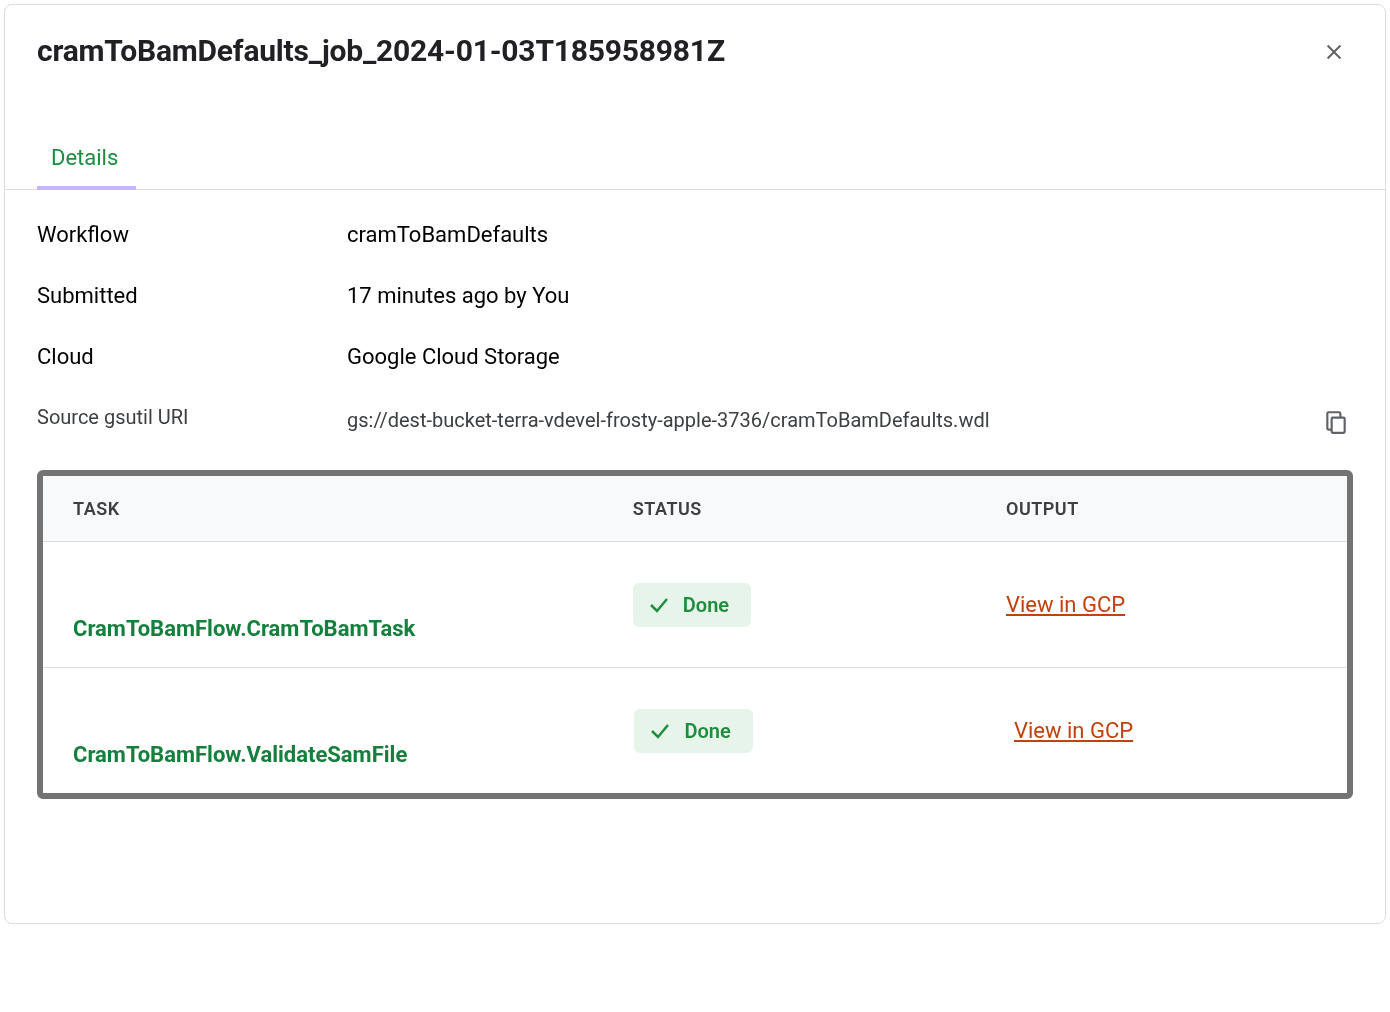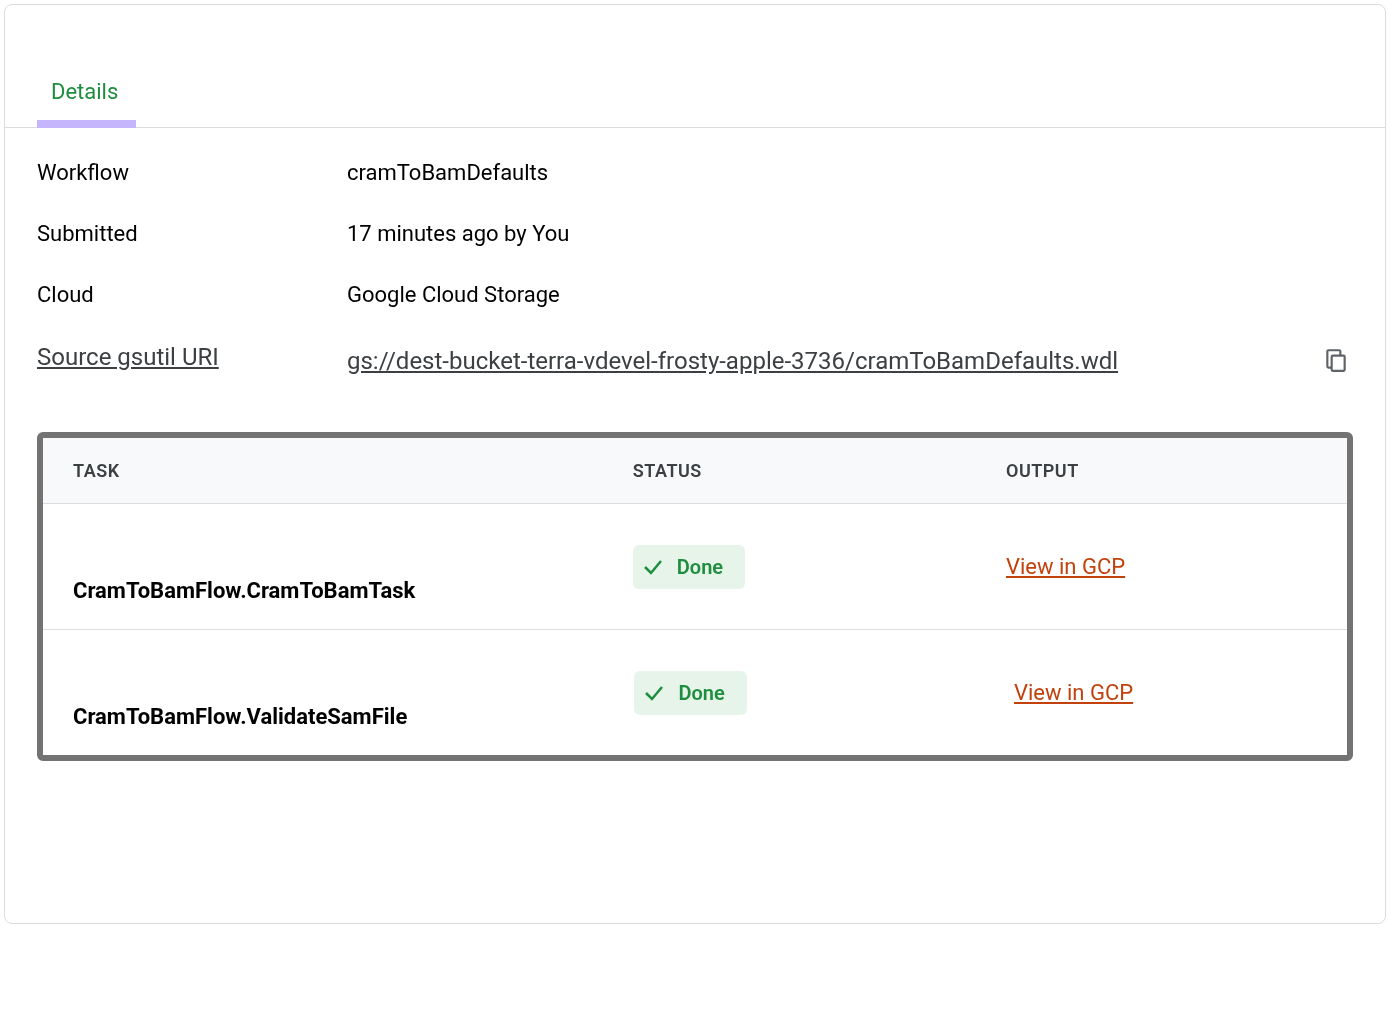"cramToBamDefaults_job_2024-01-03T1859589" div.header { html: none -> <div> <h1>cramToBamDefaults_job_2024-01-03T185958981Z</h1> <button> <svg> <line></line> <line></line> </svg> </button> </div> }
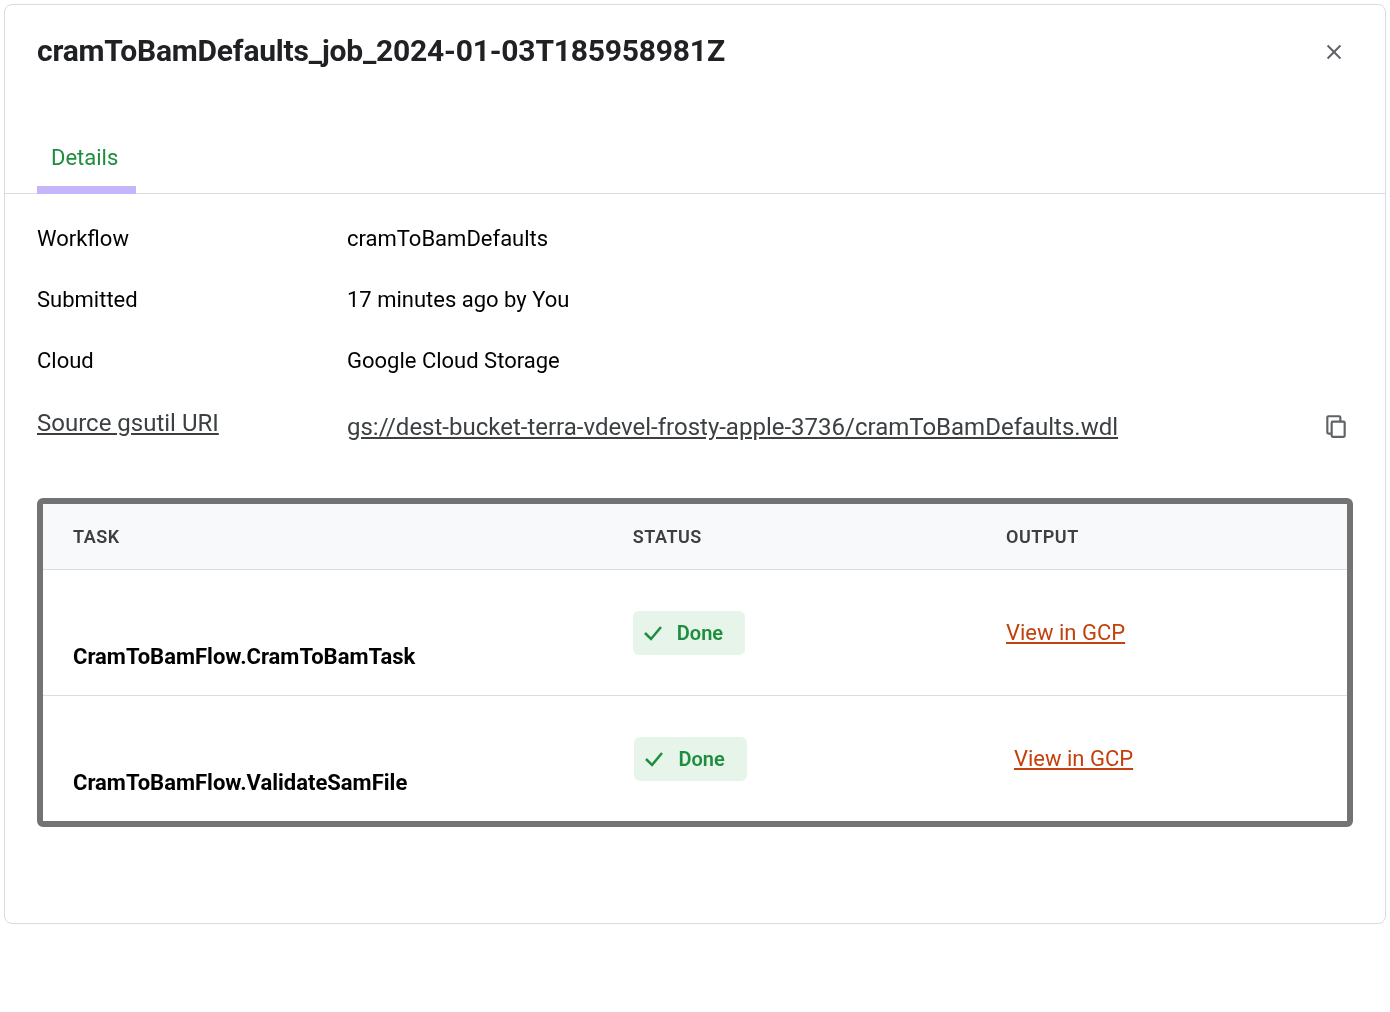"Details" .tab { border-bottom: 8px solid #c4b5fd -> 4px solid #c4b5fd }
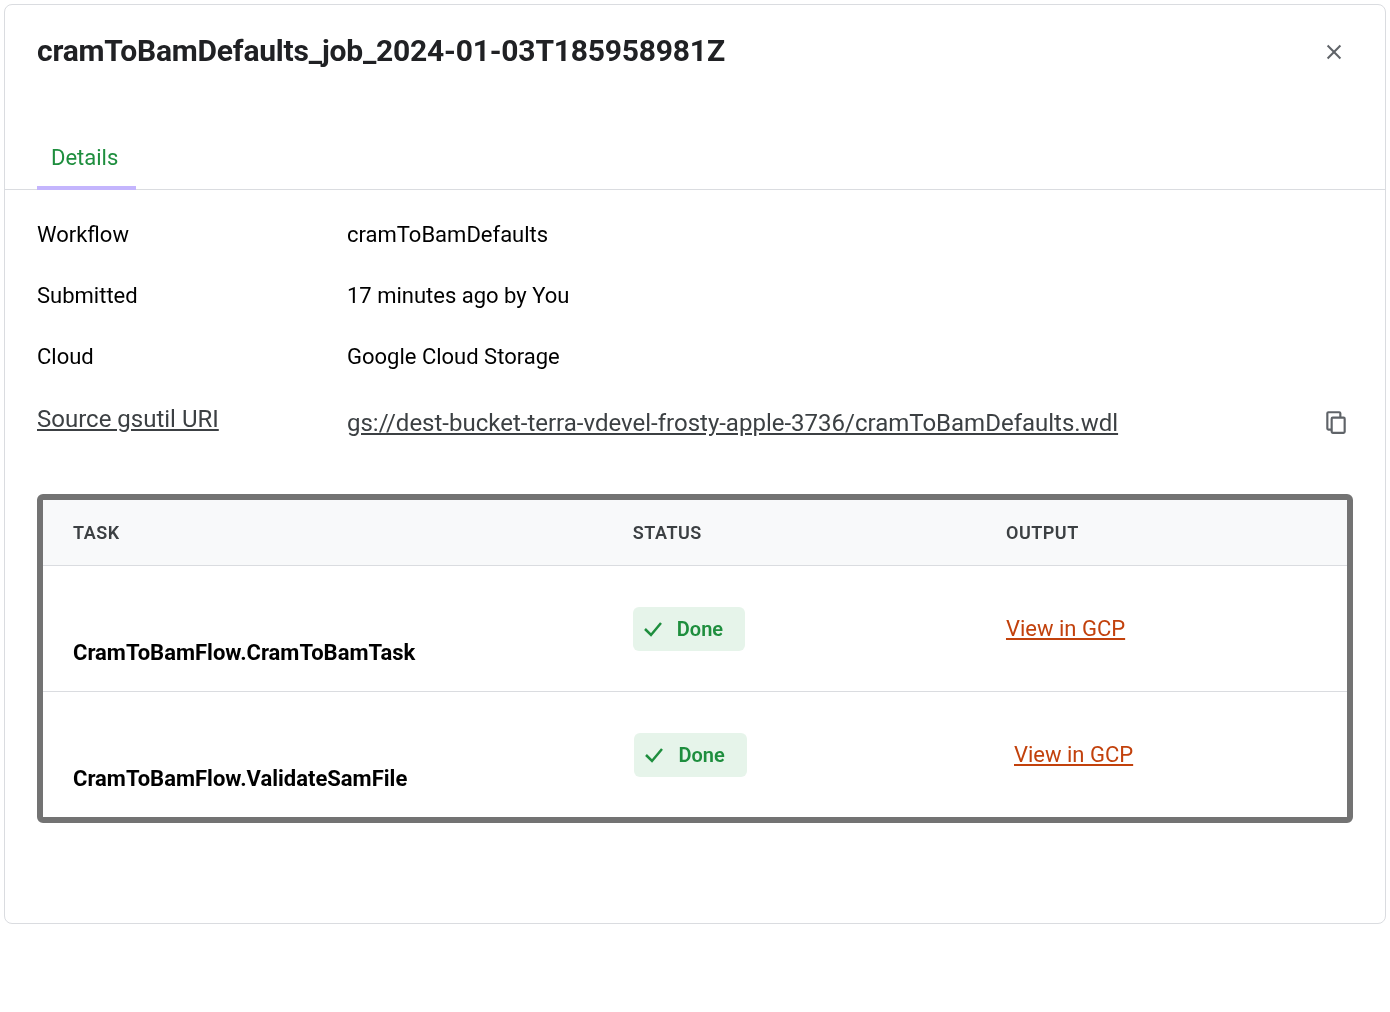"Source gsutil URI" .uri-row { font-size: 24px -> 20px; margin-bottom: 52px -> 28px; text-decoration: underline -> none }
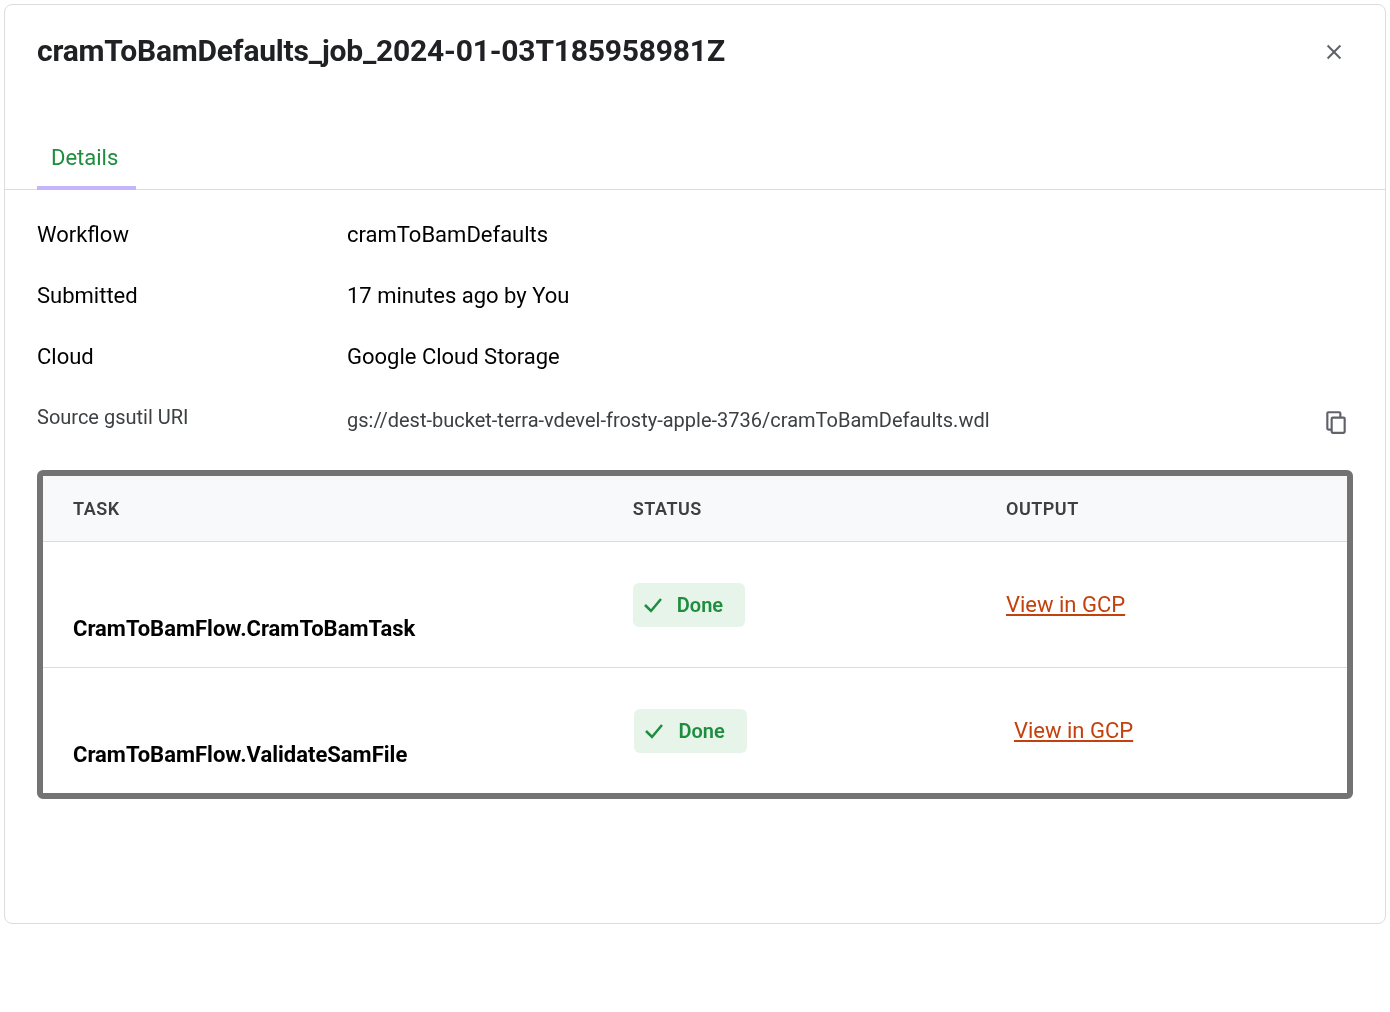"Done" .status-badge { padding: 10px 22px 10px 8px -> 10px 22px 10px 14px }
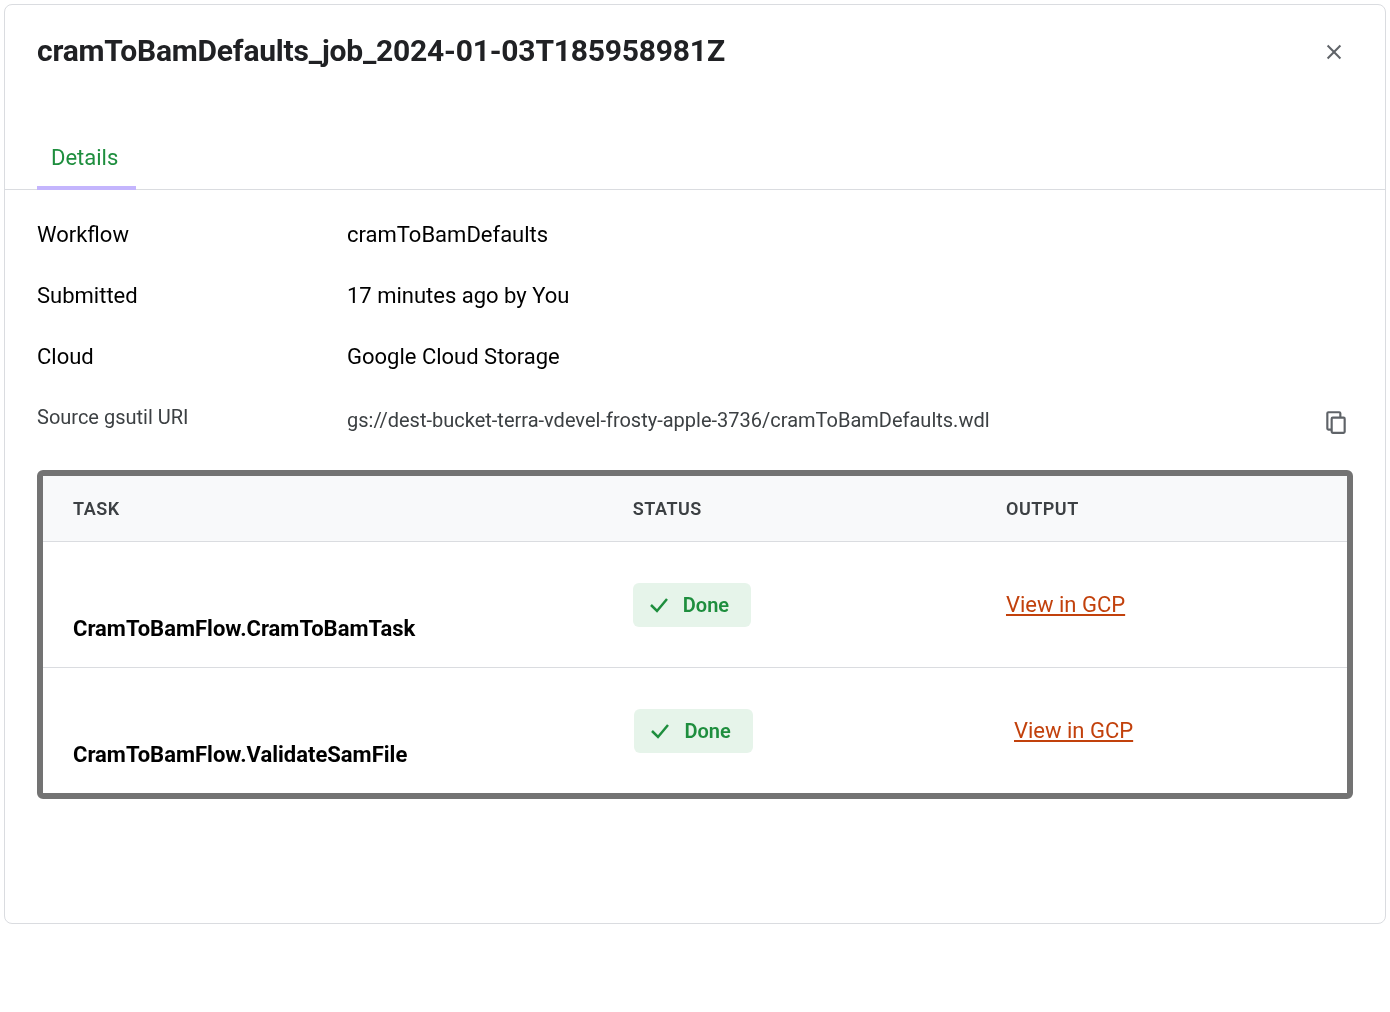"CramToBamFlow.CramToBamTask" .task-name { color: #000000 -> #15803d }
